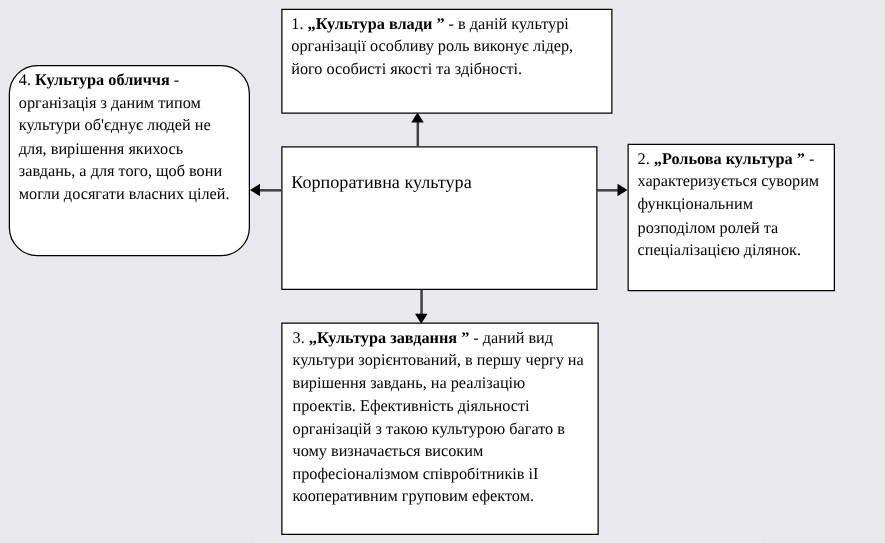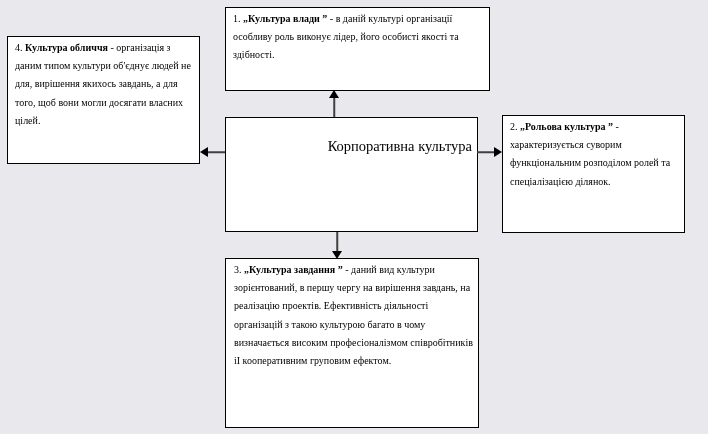"1. „Культура влади ” -" .box { font-size: 10px -> 13px }
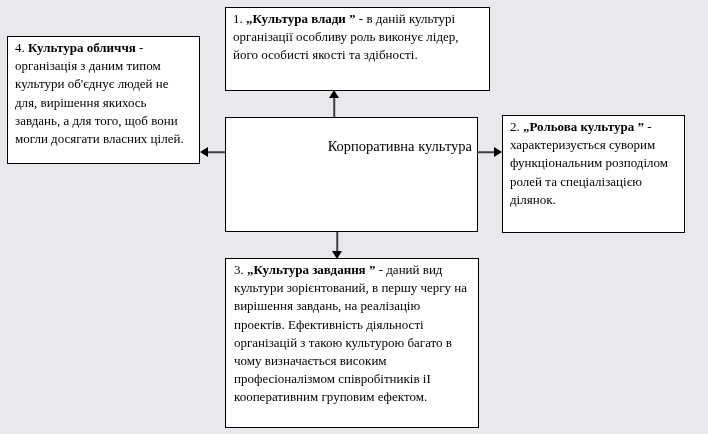"4. Культура обличчя - організація" .left-box { border-radius: none -> 23px; height: 128px -> 153px; top: 36px -> 52px }
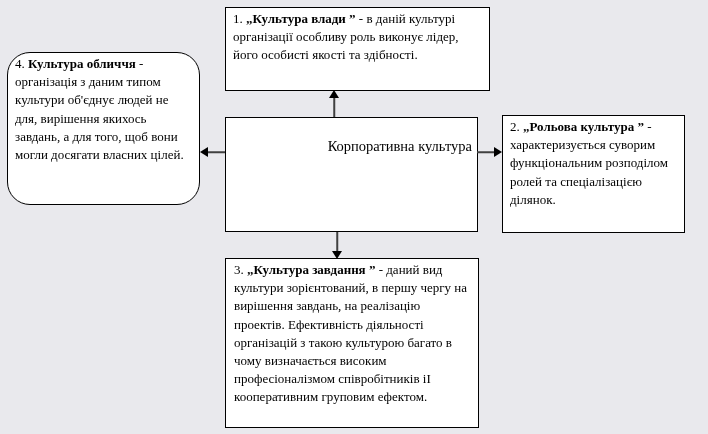"2. „Рольова культура ” -" .right-box { width: 183px -> 166px }
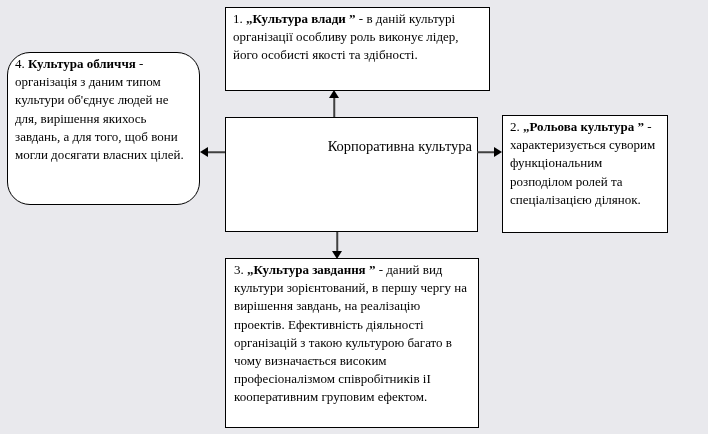"Корпоративна культура" .center-box { text-align: right -> left }
